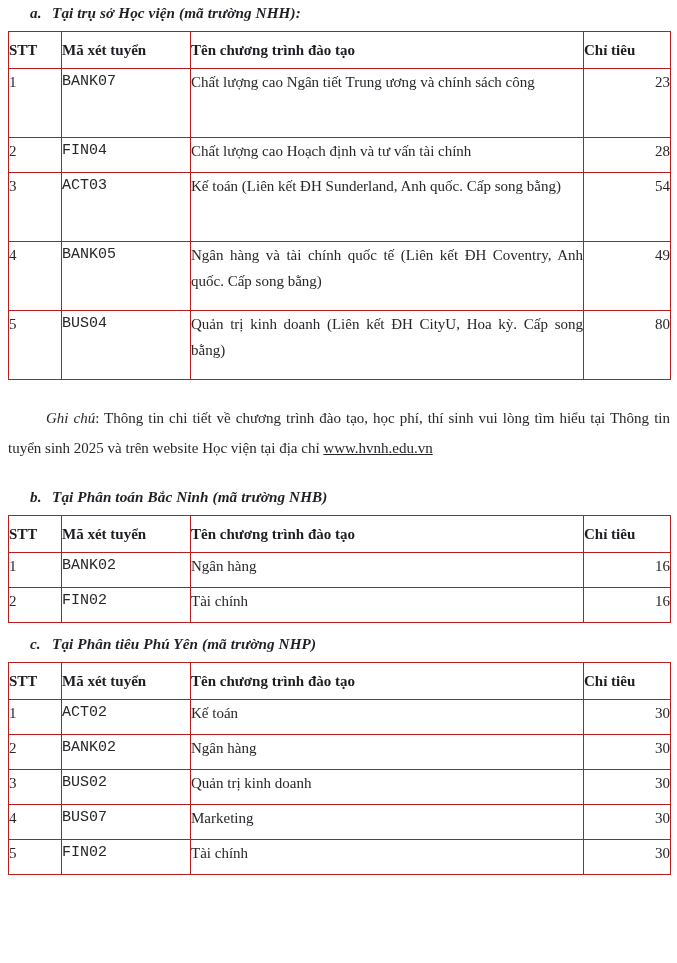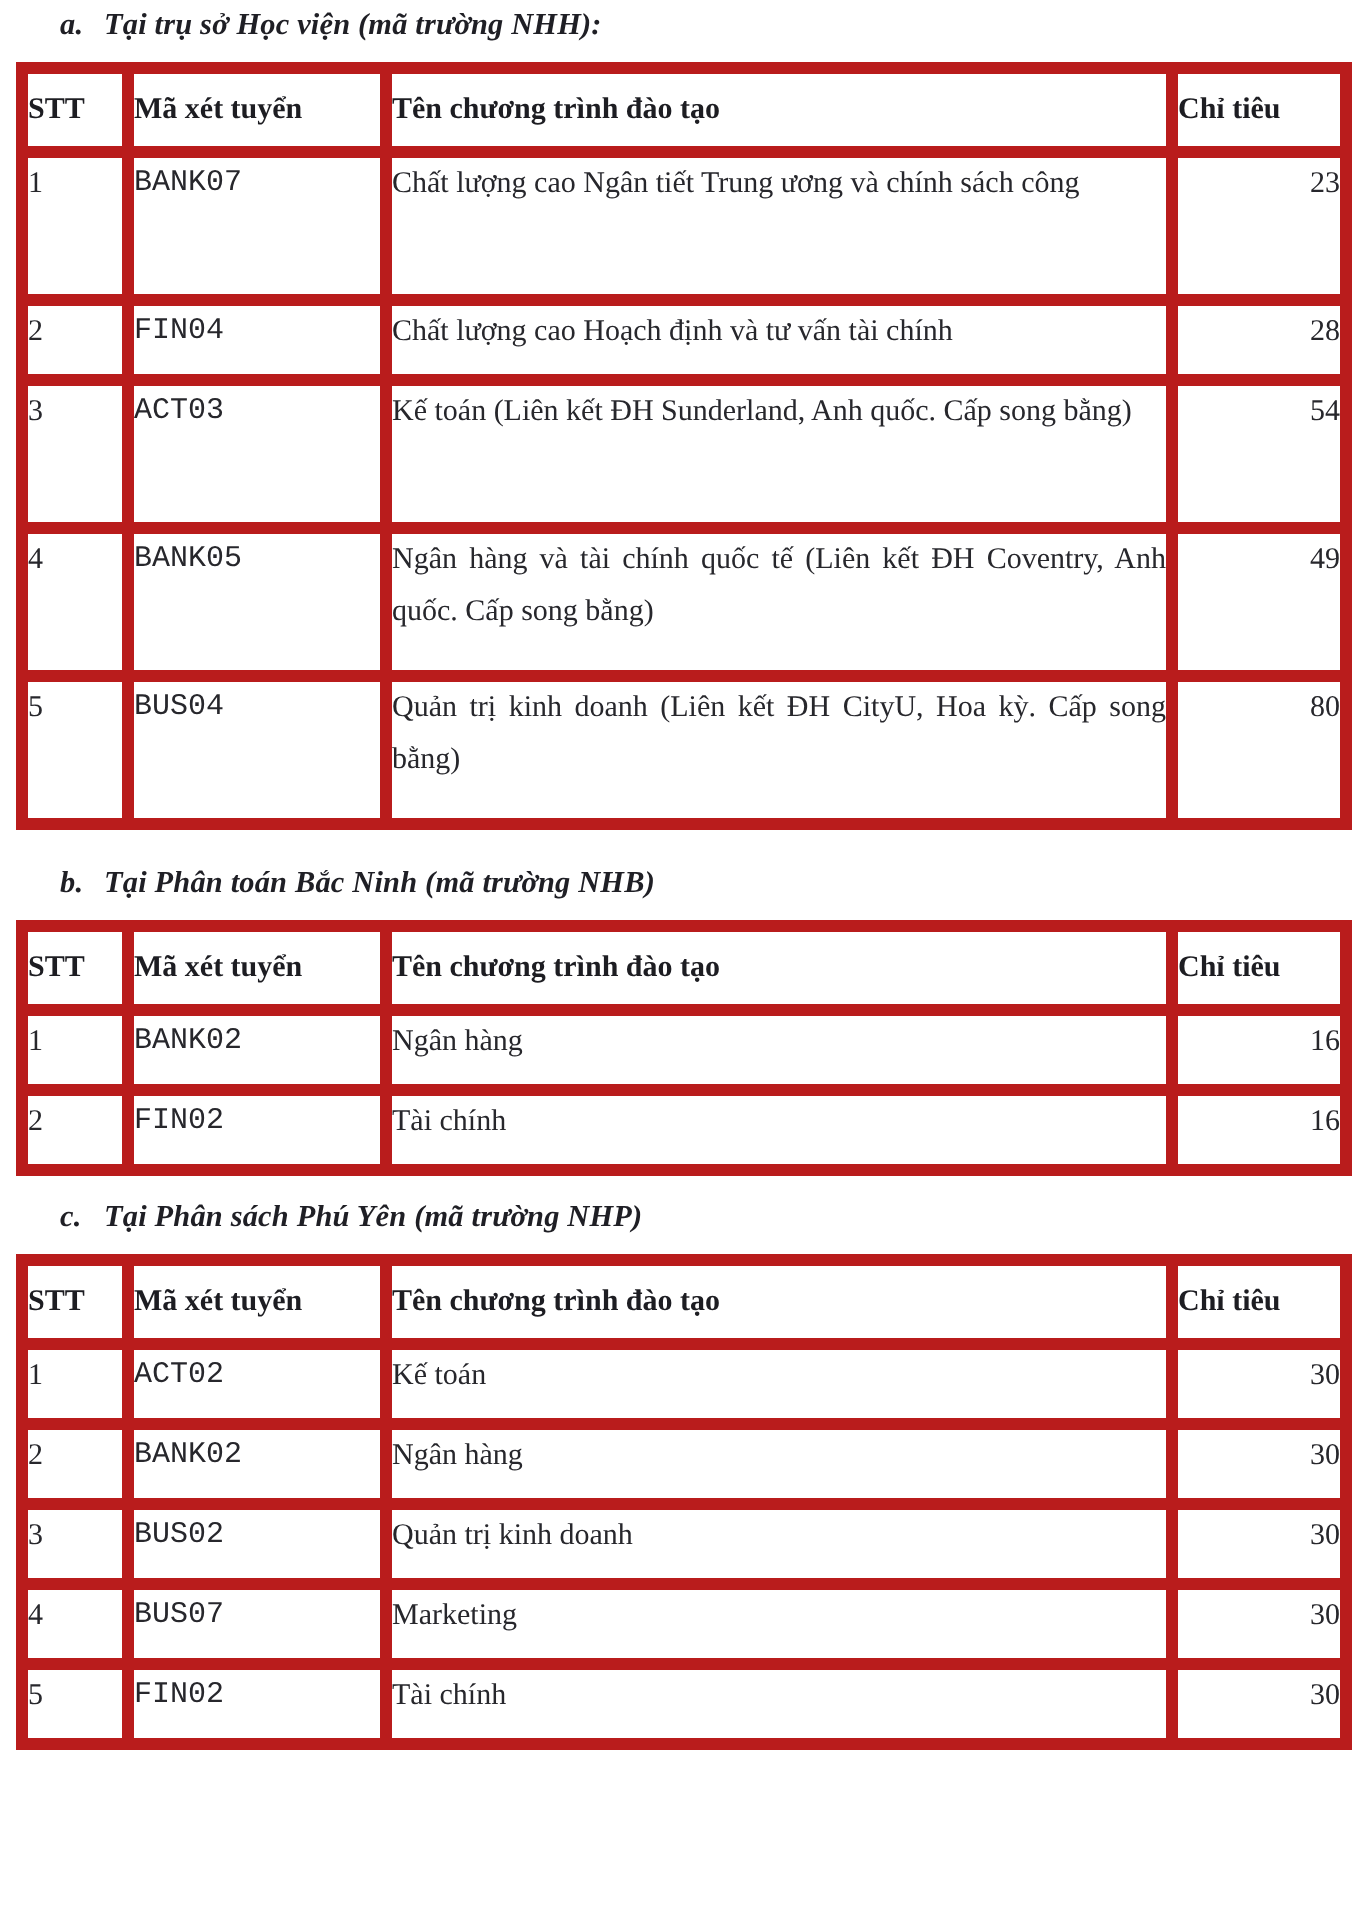"STT" table.doc-table td, table.doc-table th { border: 6px solid #b91c1c -> 1px solid #b91c1c }
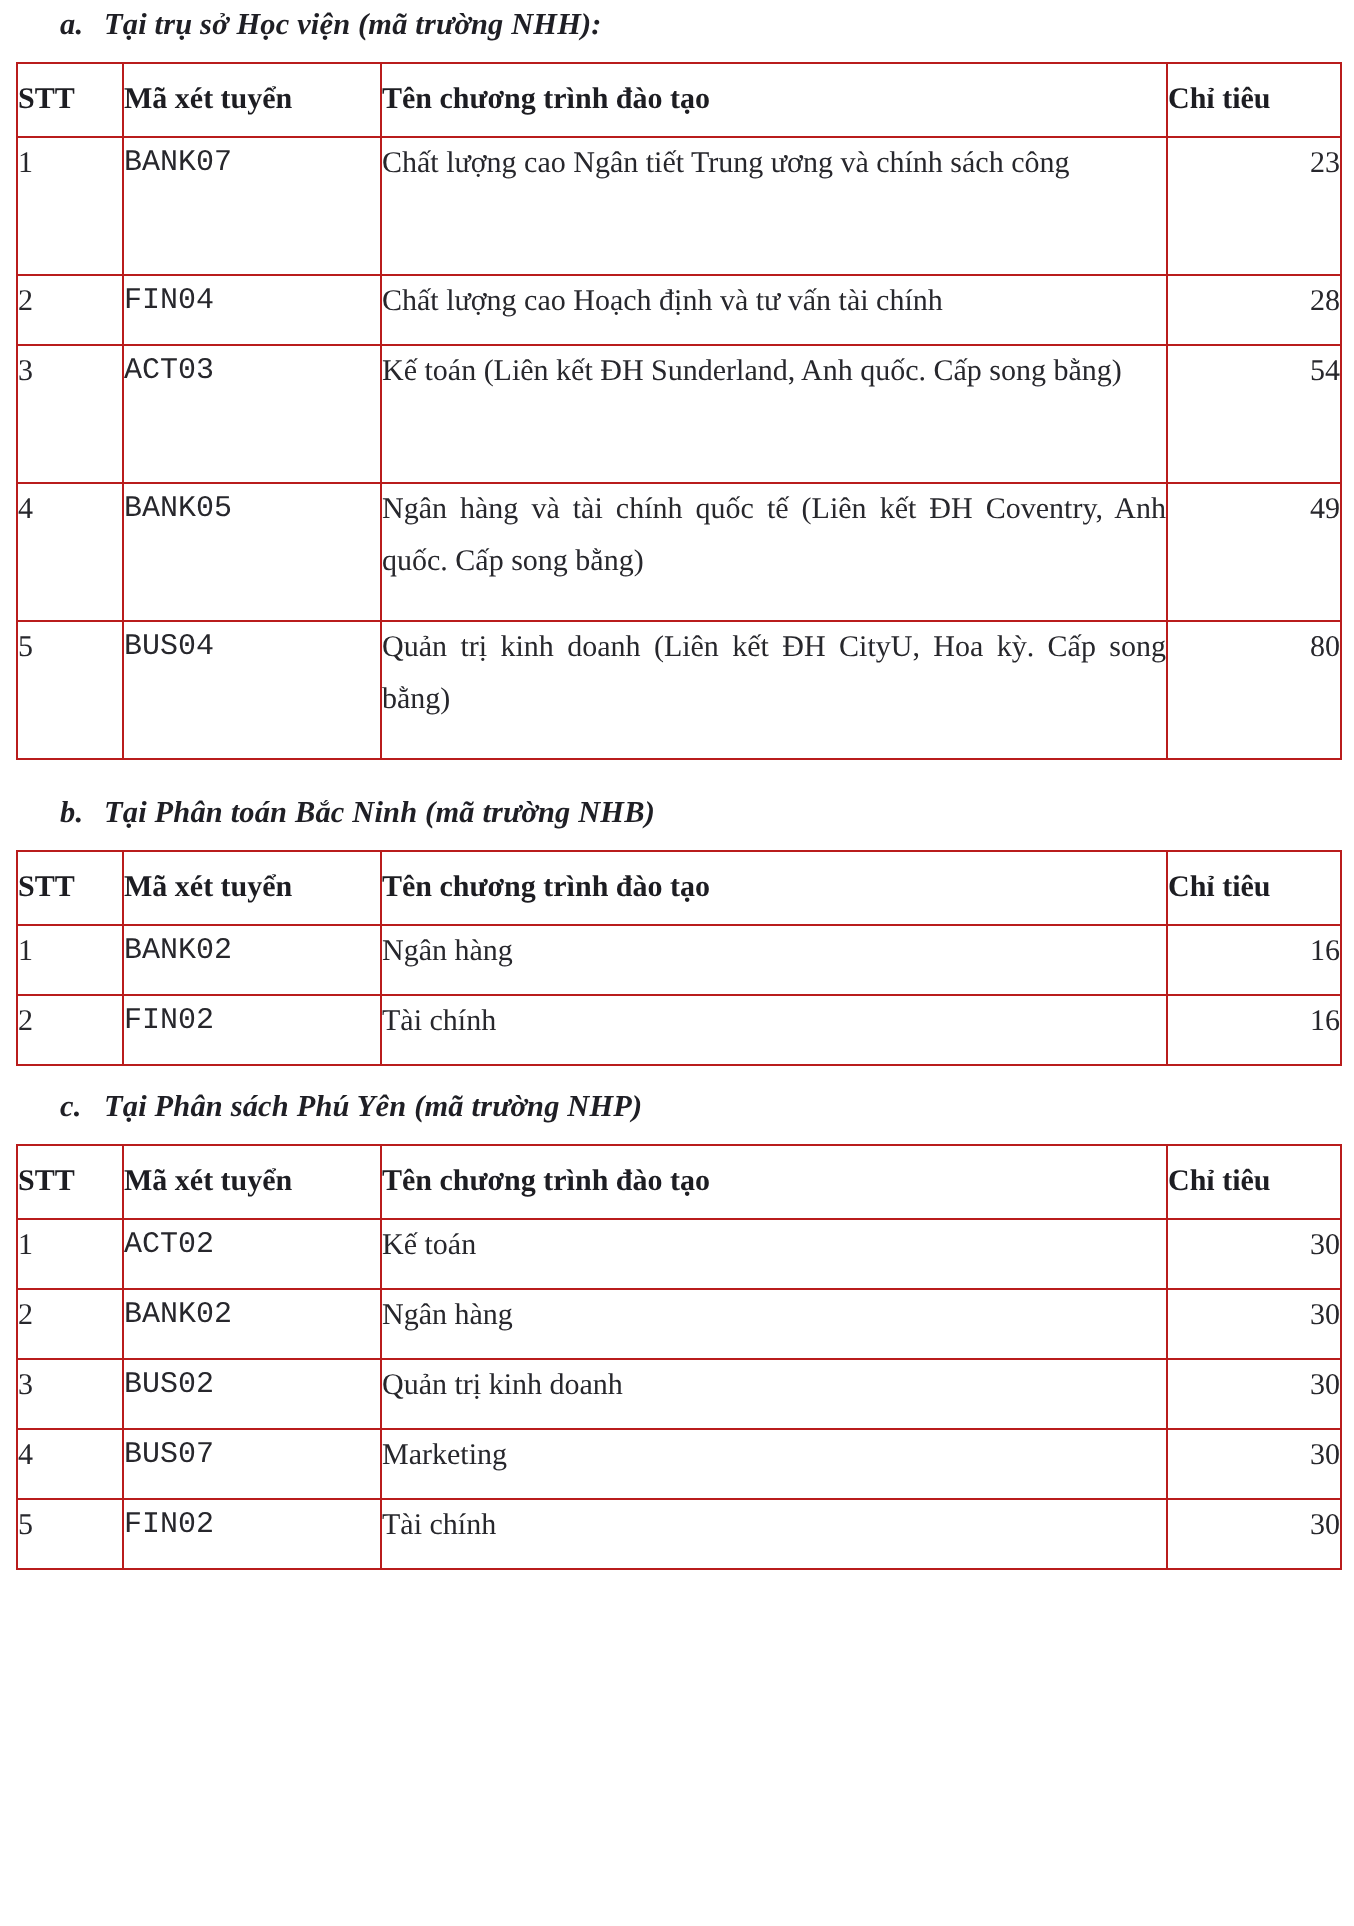"Ghi chú: Thông tin chi" p.note { html: none -> <p><span>Ghi chú</span><span>: </span><span>Thông tin chi tiết về chương trình đào tạo, học phí, thí sinh vui lòng tìm hiểu tại Thông tin tuyển sinh 2025 và trên website Học viện tại địa chỉ </span><span>www.hvnh.edu.vn</span></p> }
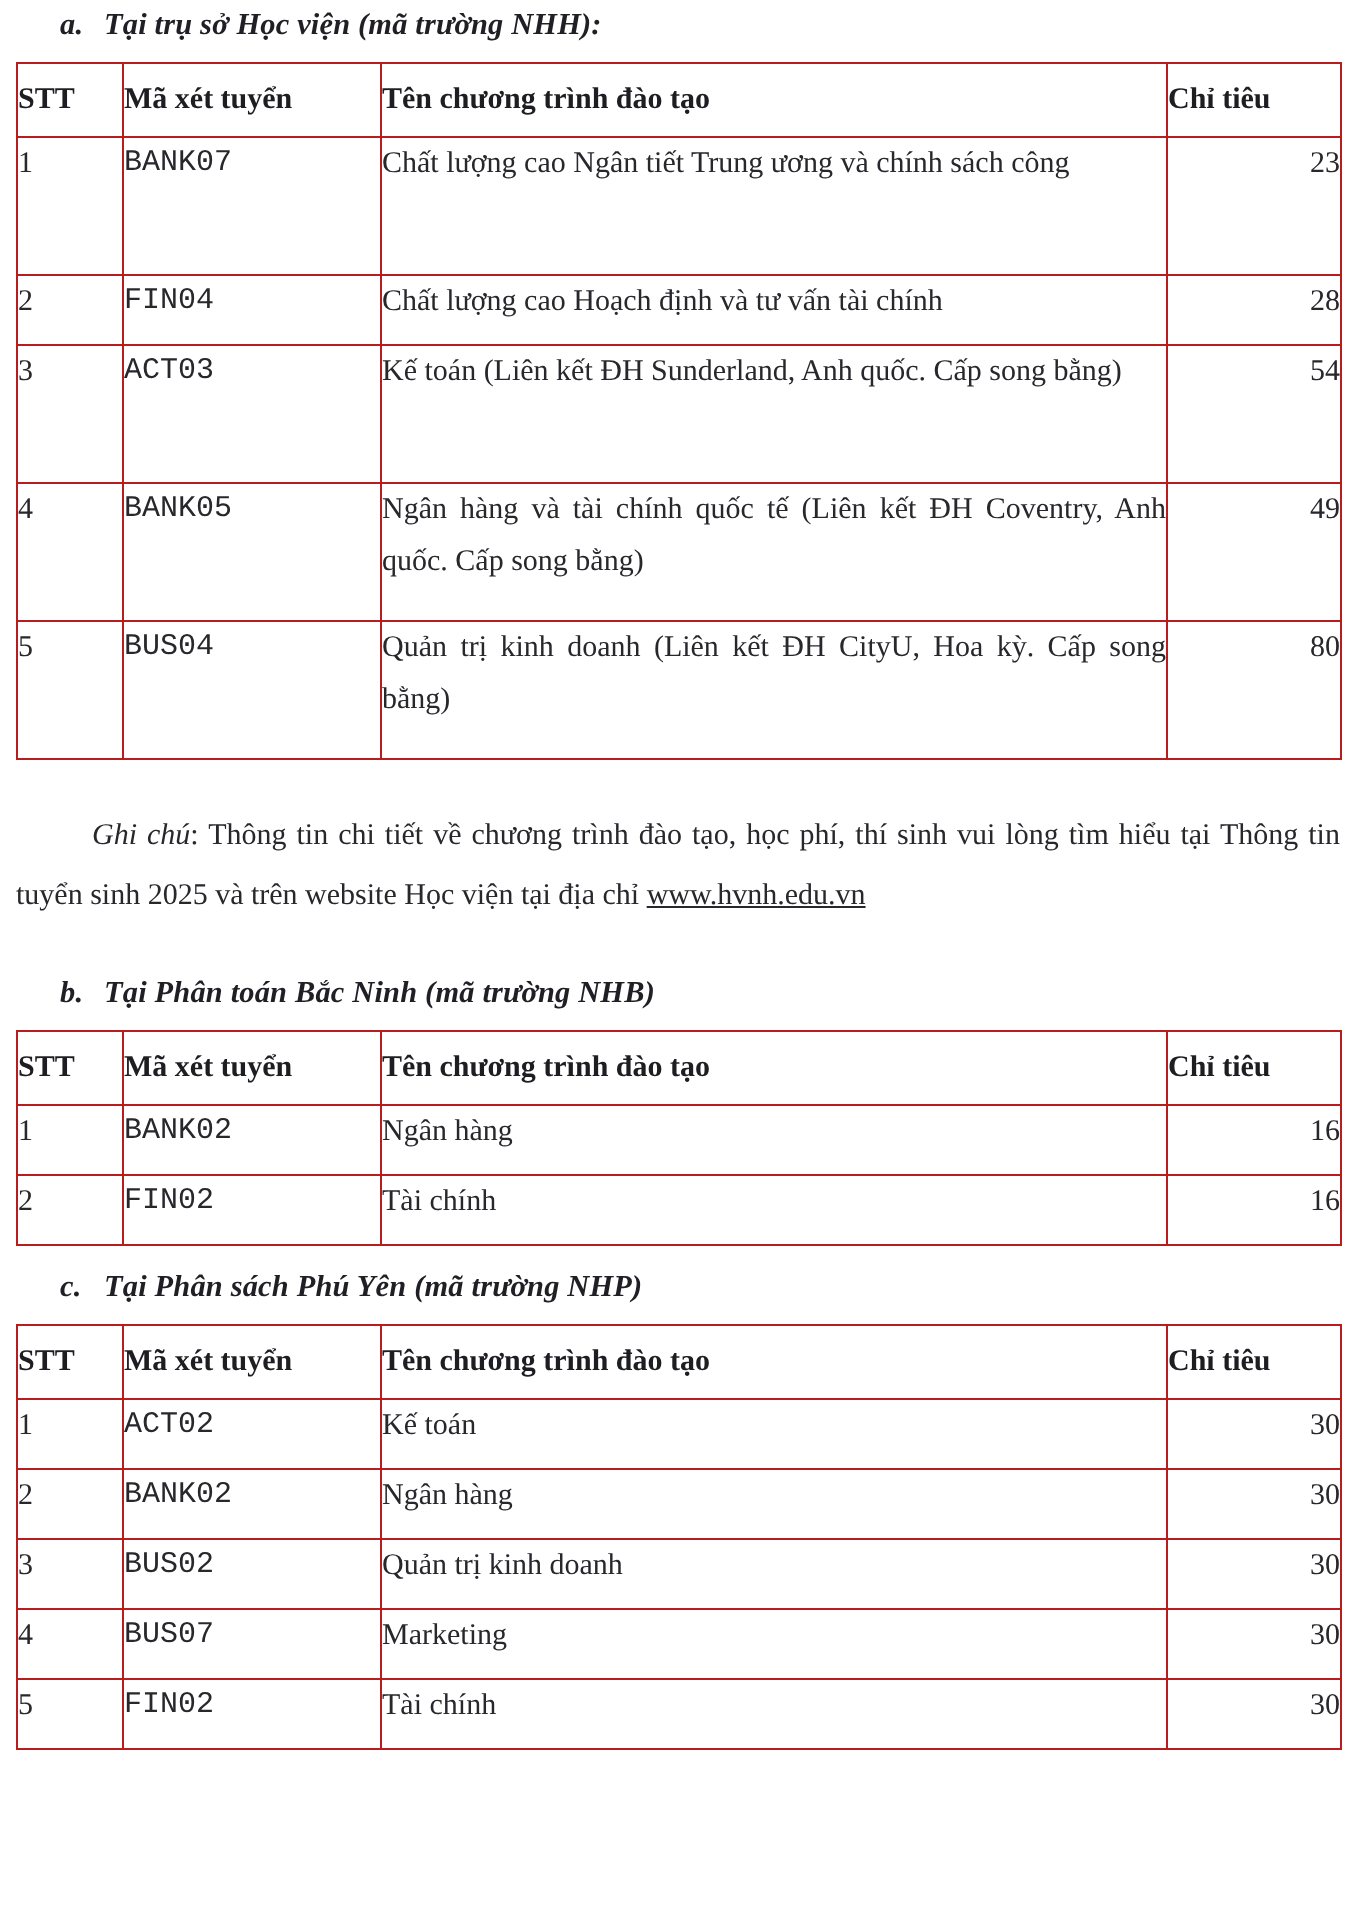"Tại Phân sách Phú Yên" span.htext { text: sách -> tiêu }
